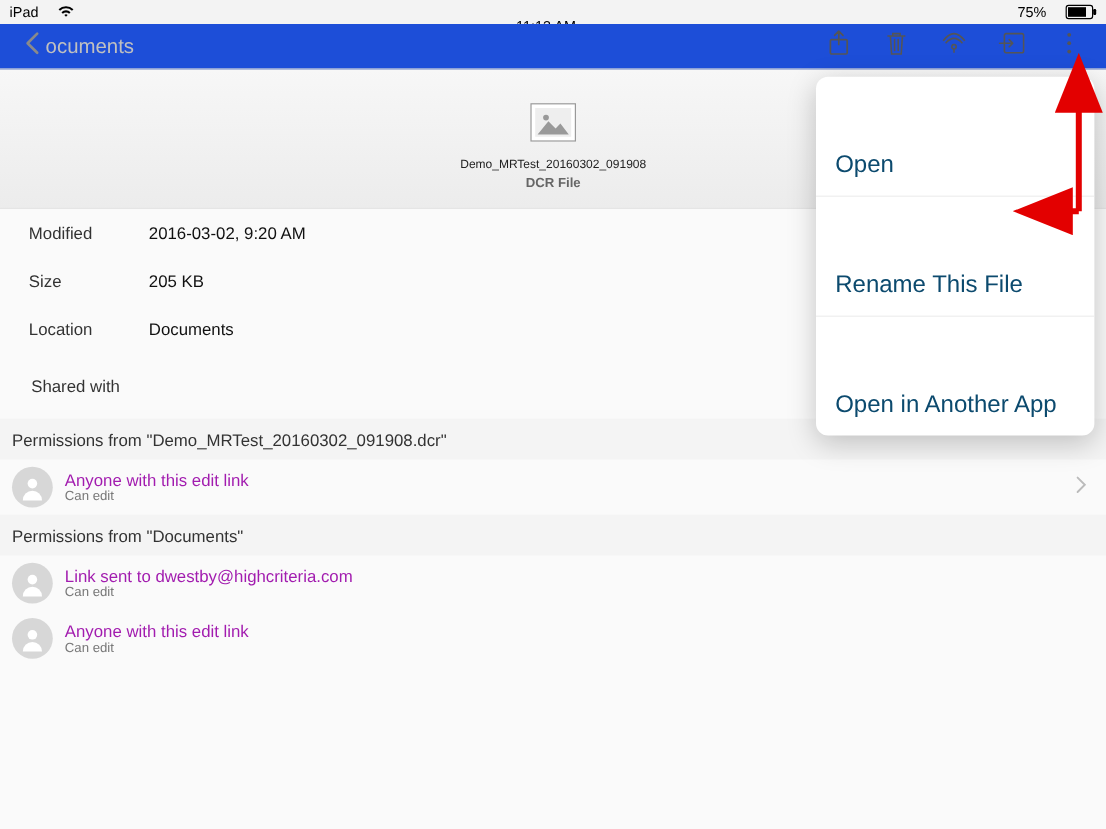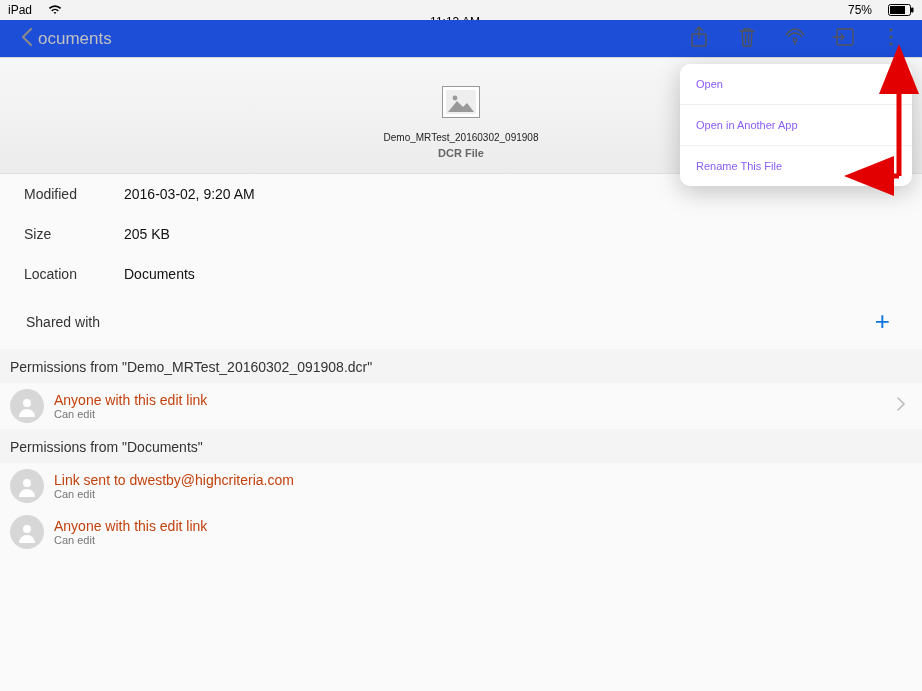"Open" .menu-item { color: #8b5cf6 -> #0c4a6e; font-size: 11px -> 20px; margin-top: none -> 48px }
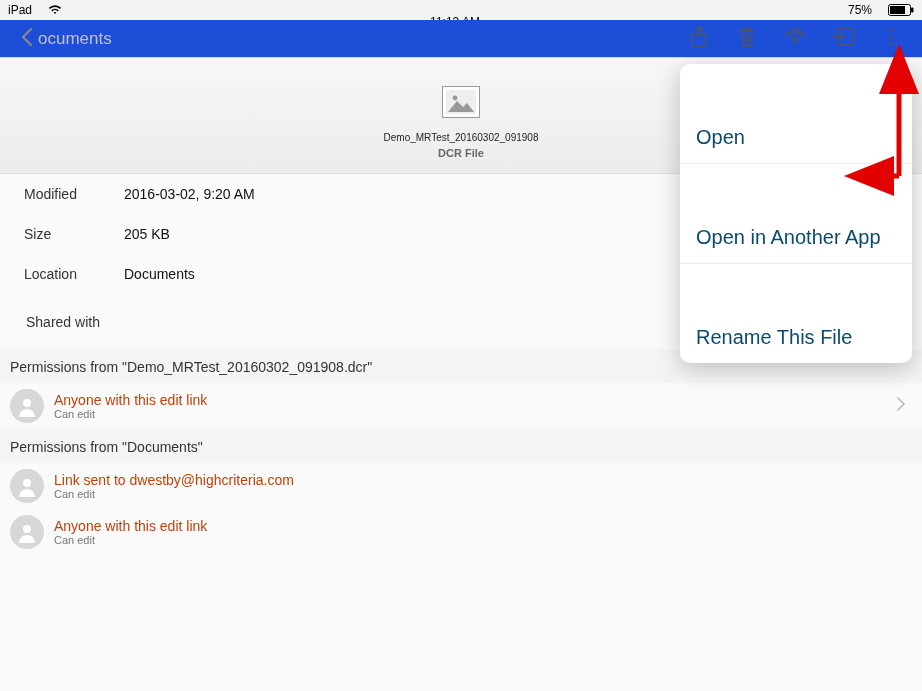"Open in Another App" div.menu-item { order: before "Rename This File" -> after "Rename This File" }
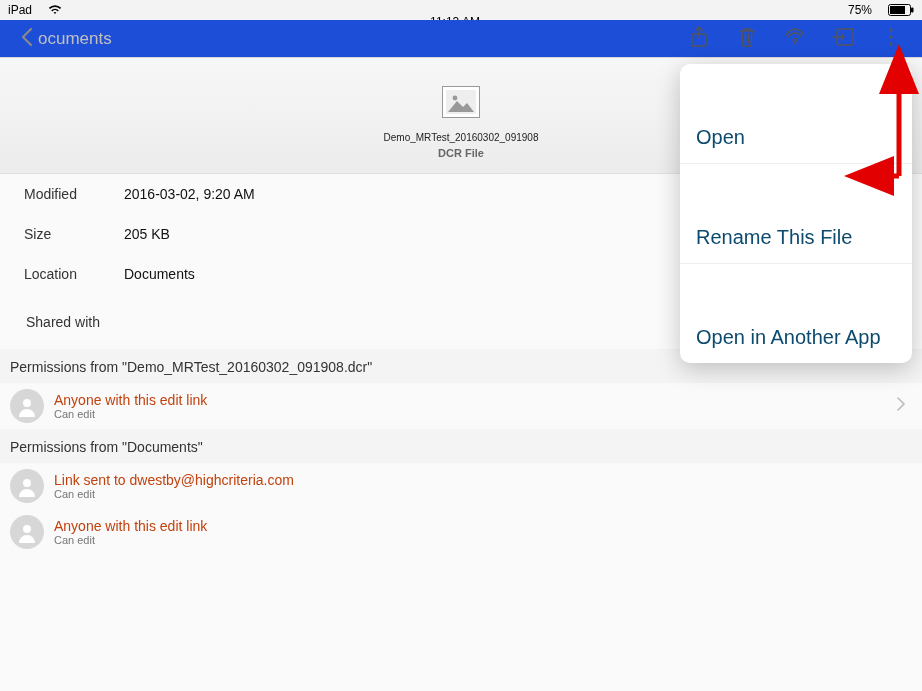"Anyone with this edit link" .perm-title { color: #c2410c -> #a21caf }
